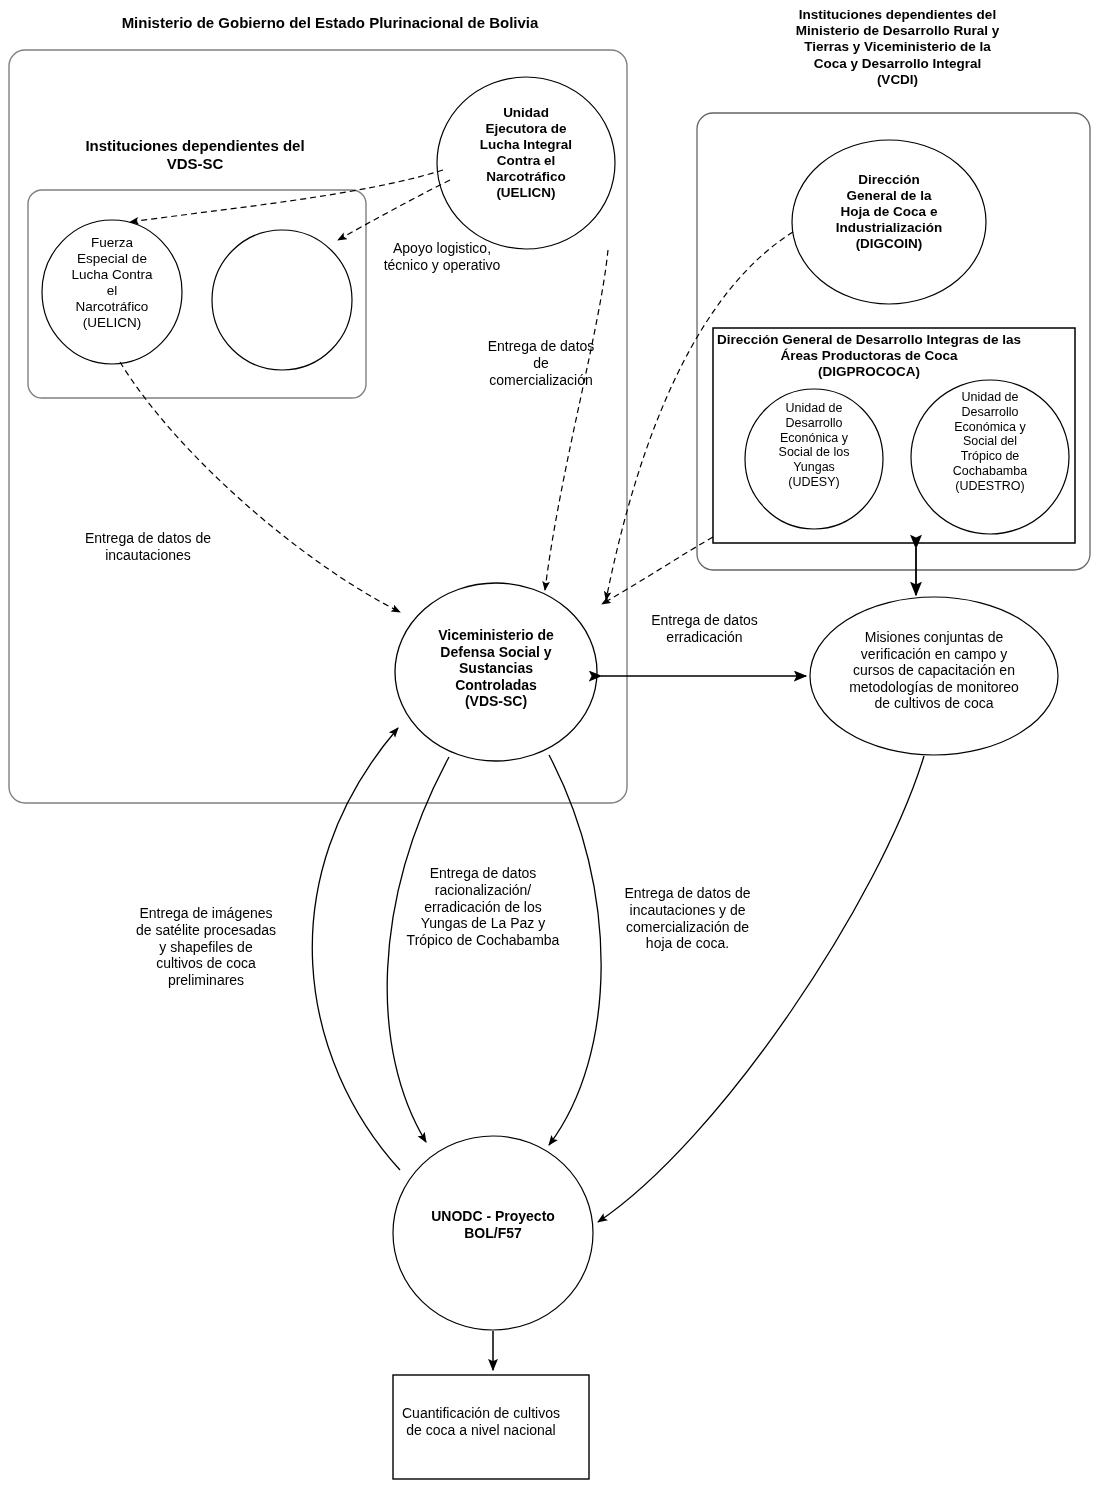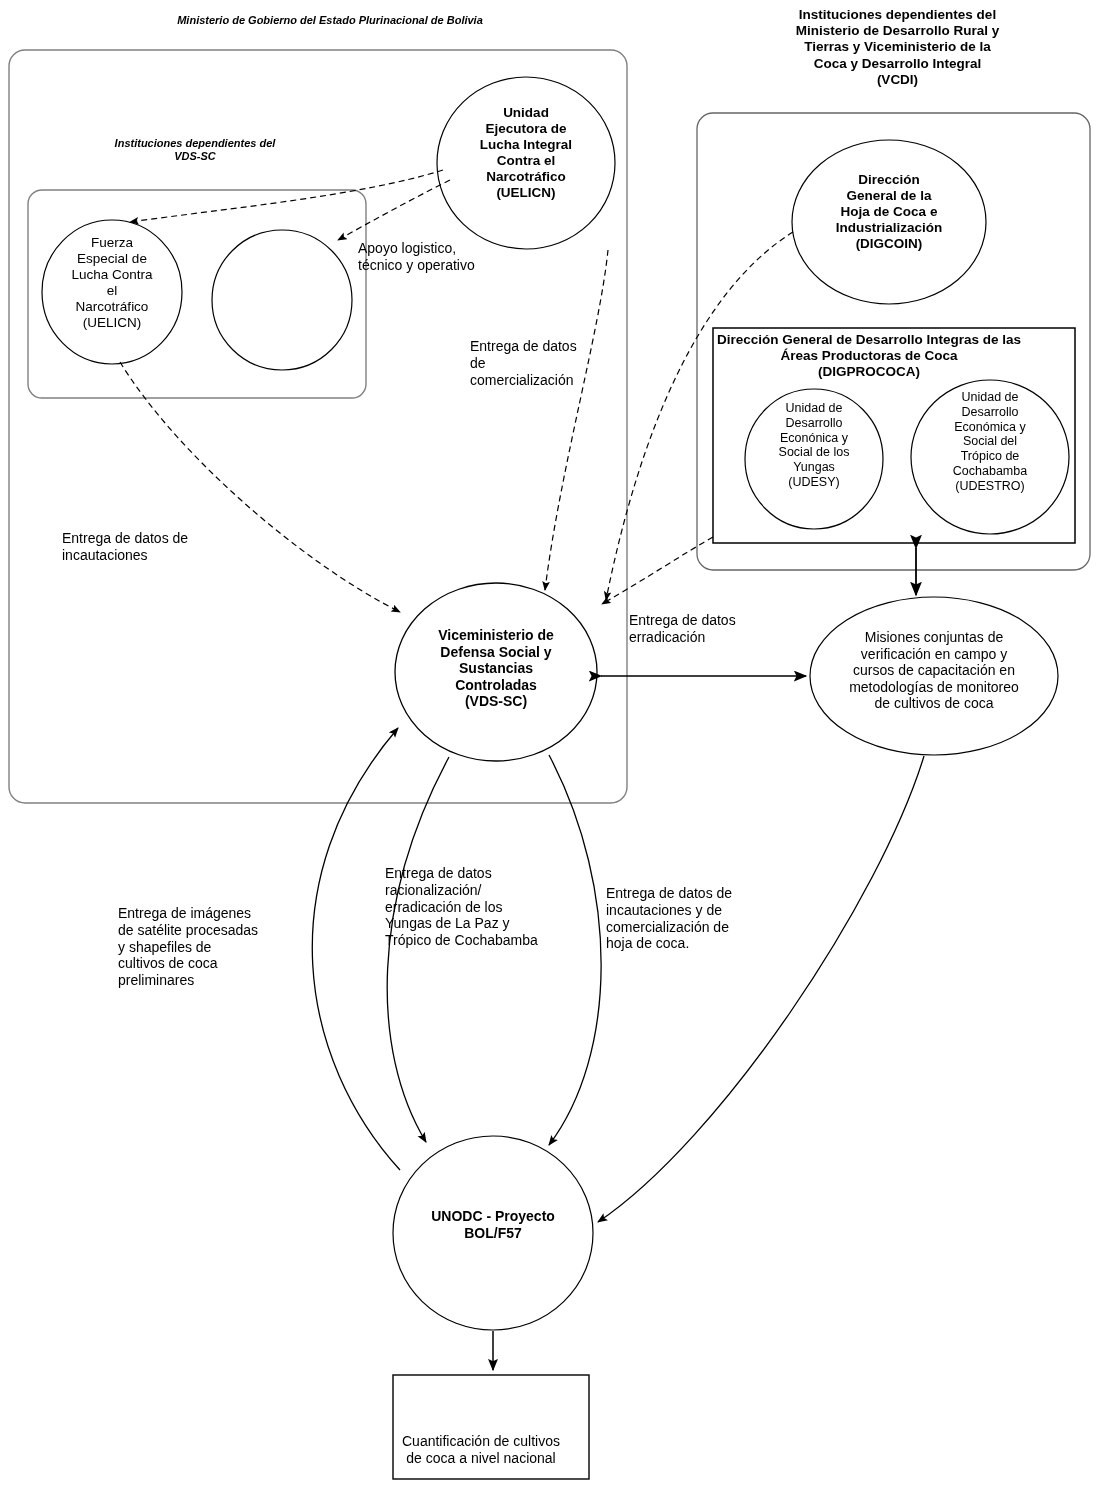"Ministerio de Gobierno del Estado" .f15 { font-size: 11px -> 15px; font-style: italic -> none }
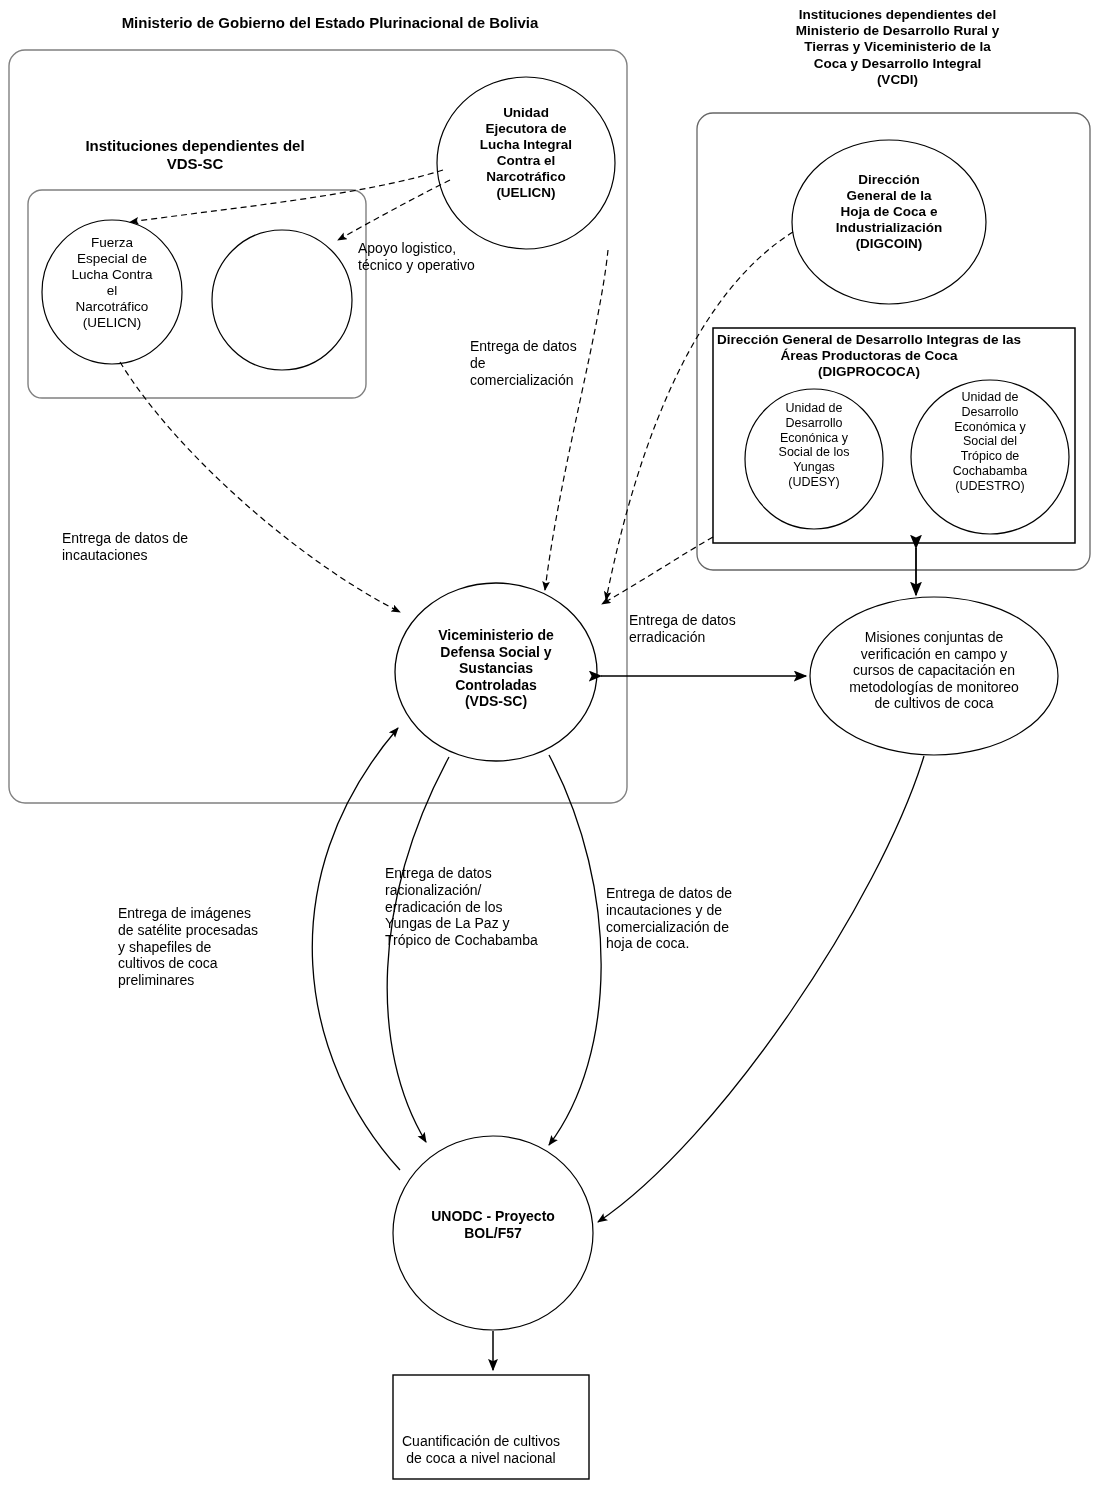"Apoyo logistico," .edge-label { text-align: none -> center }
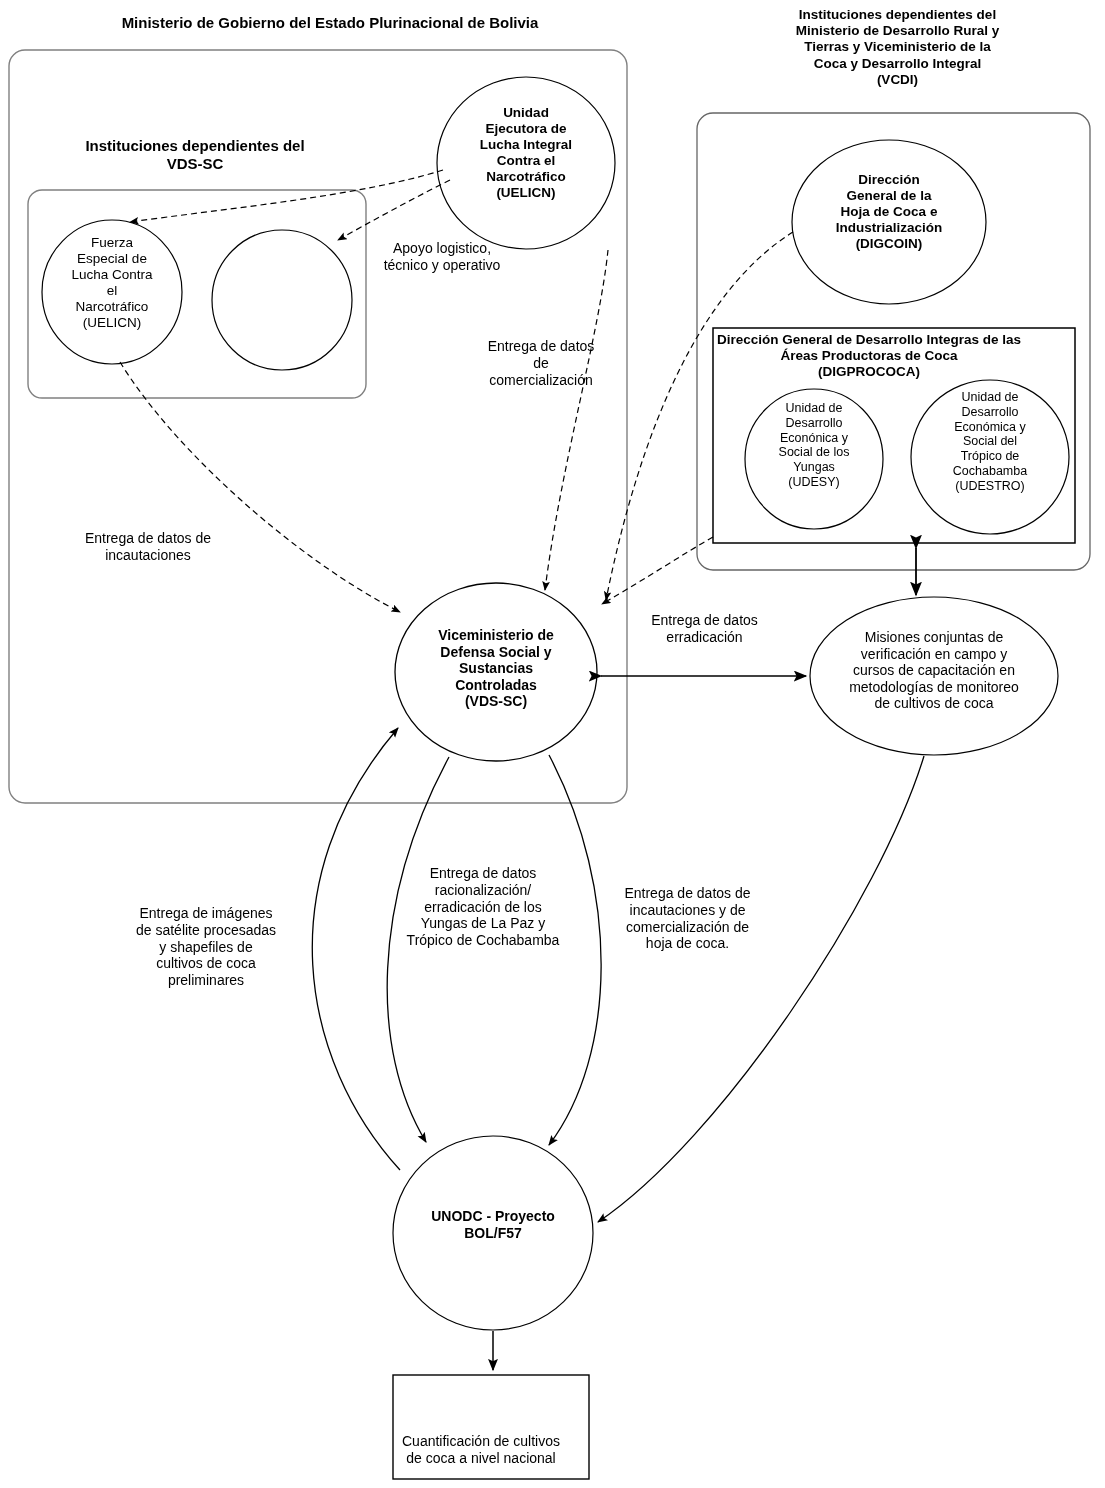"Cuantificación de cultivos" div.node-text { margin-top: 28px -> none }
